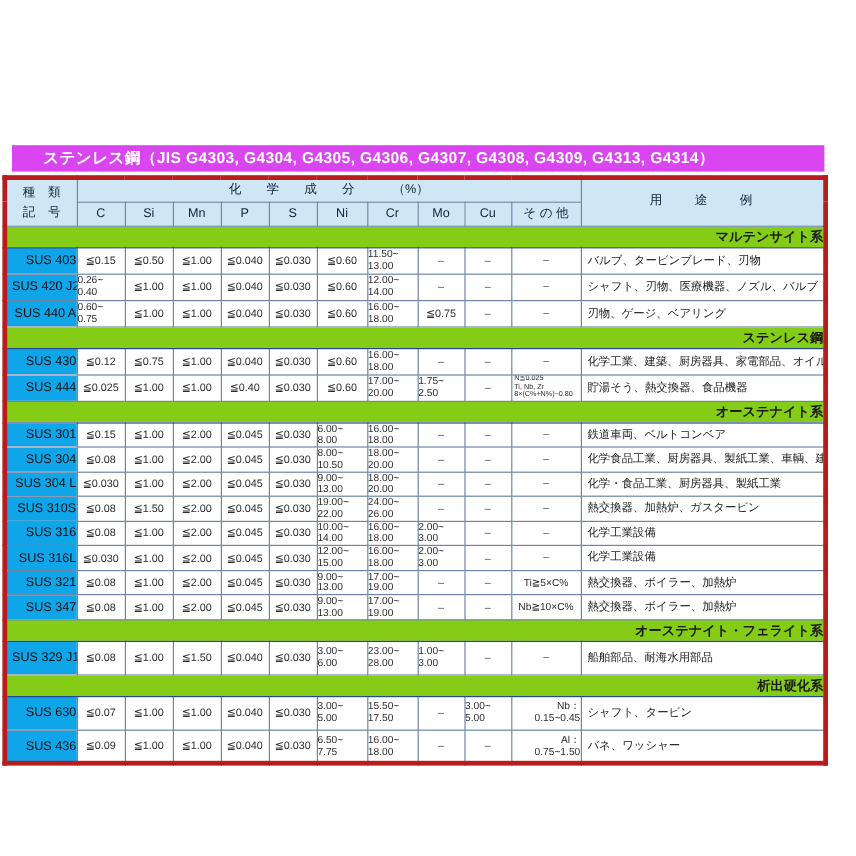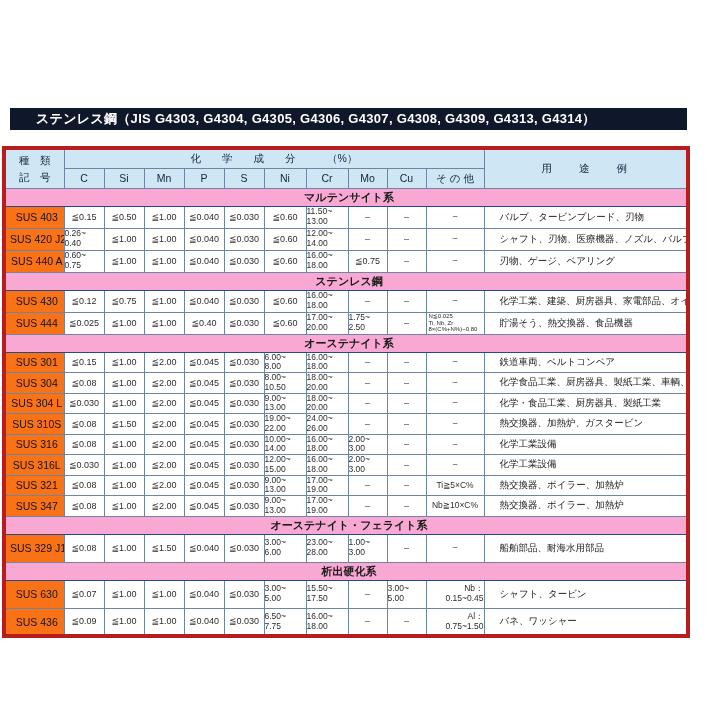"ステンレス鋼（JIS G4303, G4304, G4305, G4306," .banner { background: #0f172a -> #d946ef; top: 108px -> 121px }
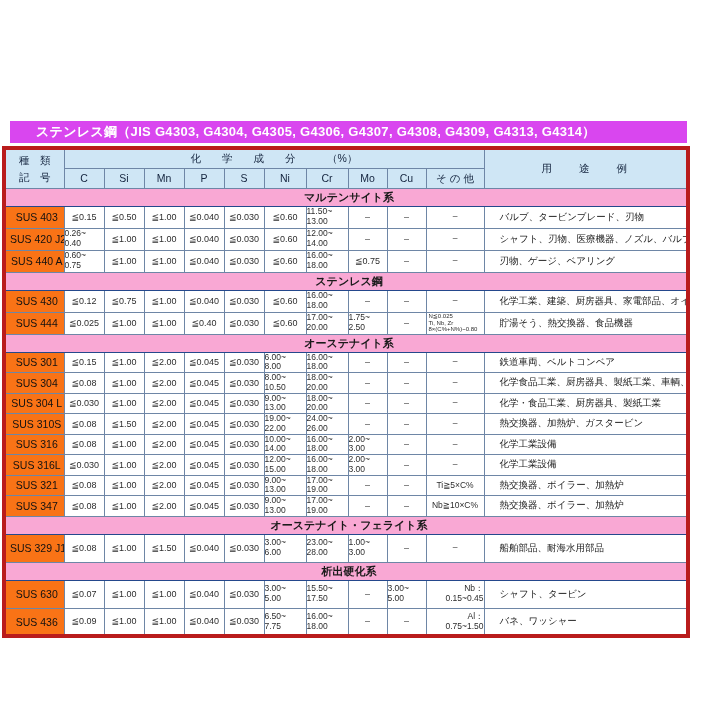"用 途 例" th.usage-head { font-family: none -> Liberation Mono, monospace }
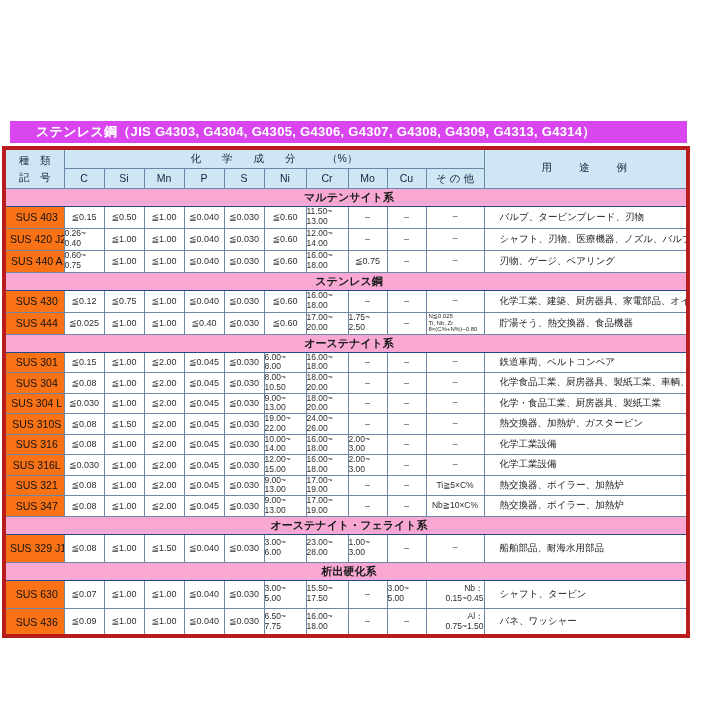"マルテンサイト系" td.section { background: #f9a8d4 -> #84cc16; text-align: center -> right }
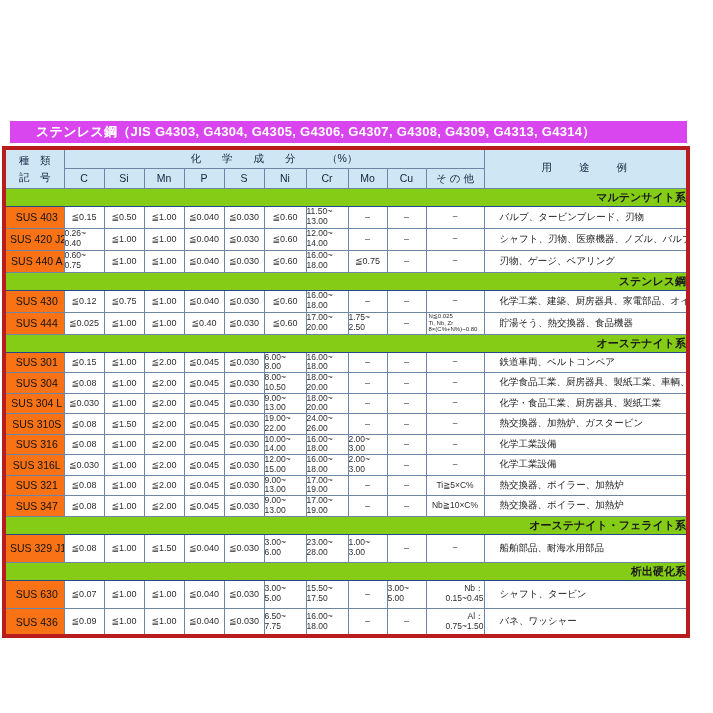"SUS 403" td.name { background: #f97316 -> #0ea5e9; text-align: center -> right }
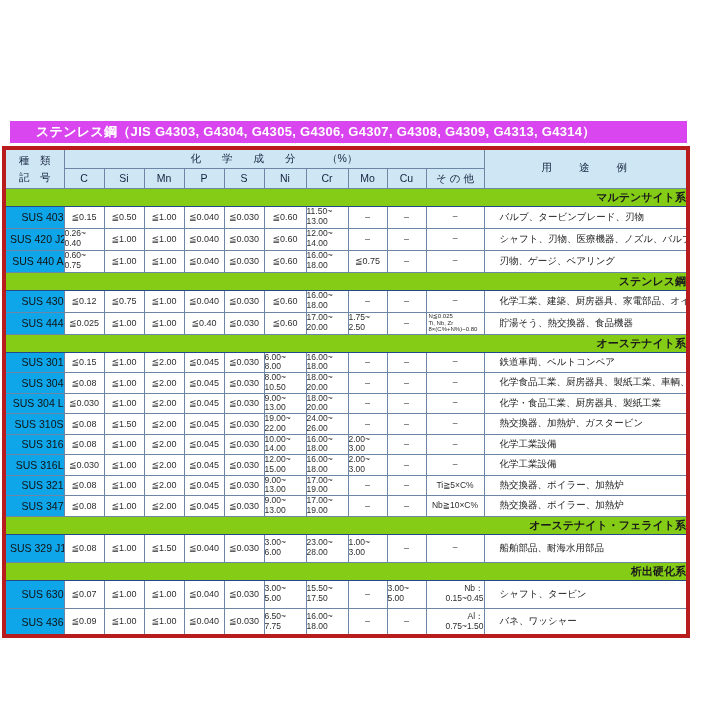"バルブ、タービンブレード、刃物" td.usage { padding-left: 15px -> 5px }
